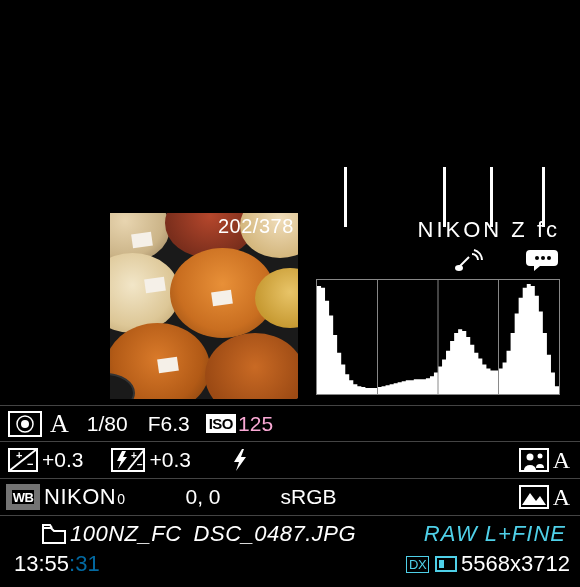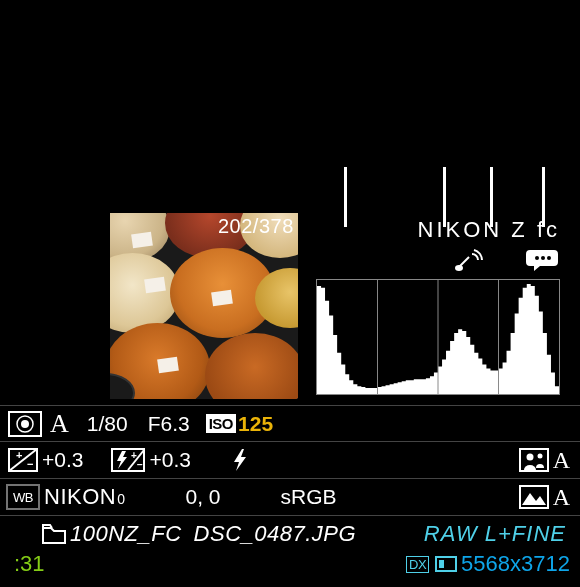"125" .iso-val { color: #eab308 -> #f9a8d4; font-weight: bold -> normal }
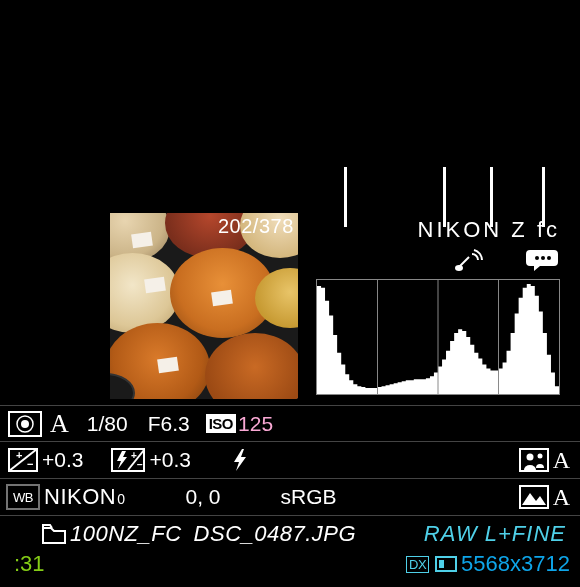"WB" .icon-box { border: 2px solid #737373 -> 6px solid #737373; font-weight: normal -> bold }
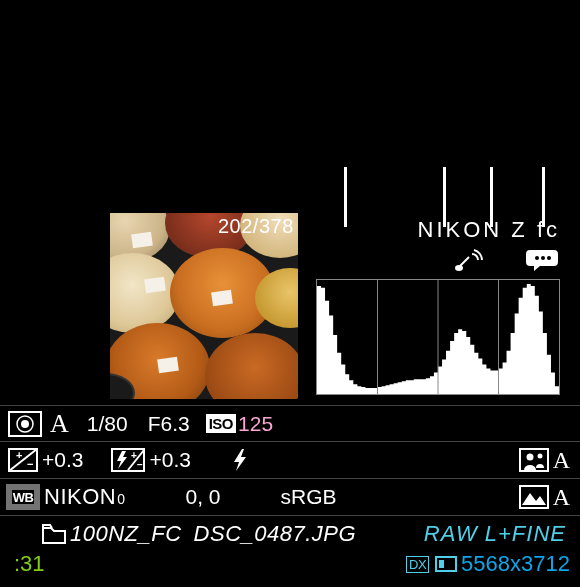"13:55" span { html: none -> <span>13:55</span> }
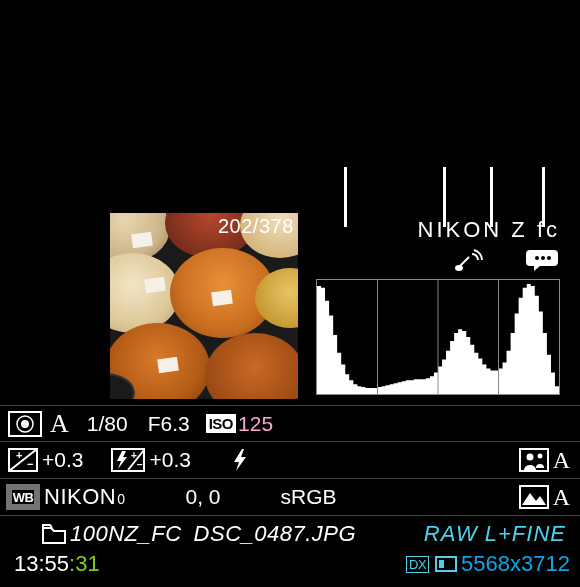":31" .time-sec { color: #84cc16 -> #0369a1 }
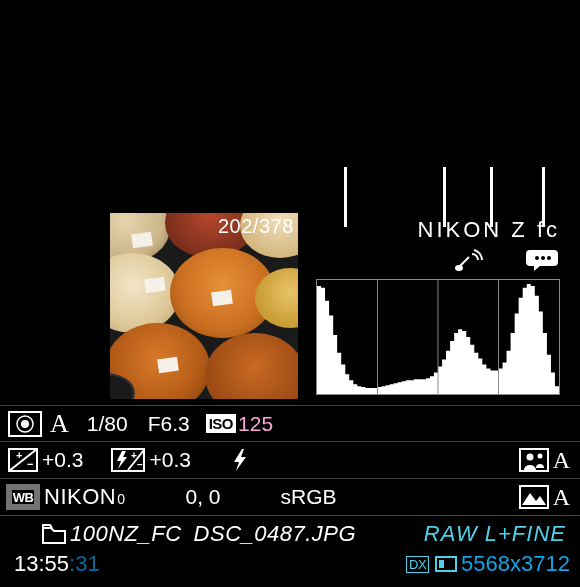"5568x3712" .res { color: #0ea5e9 -> #ffffff }
